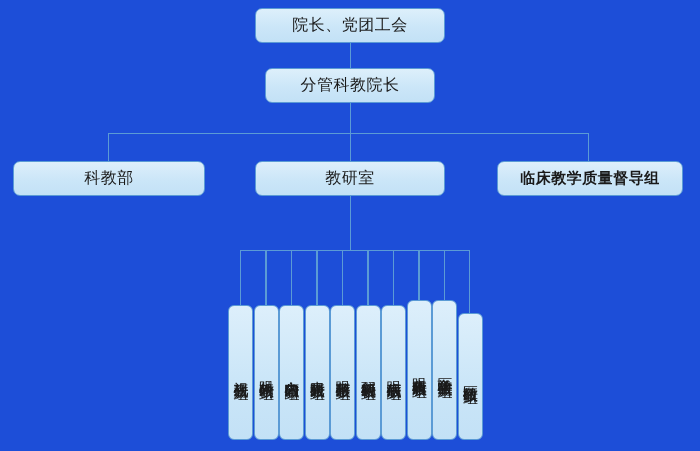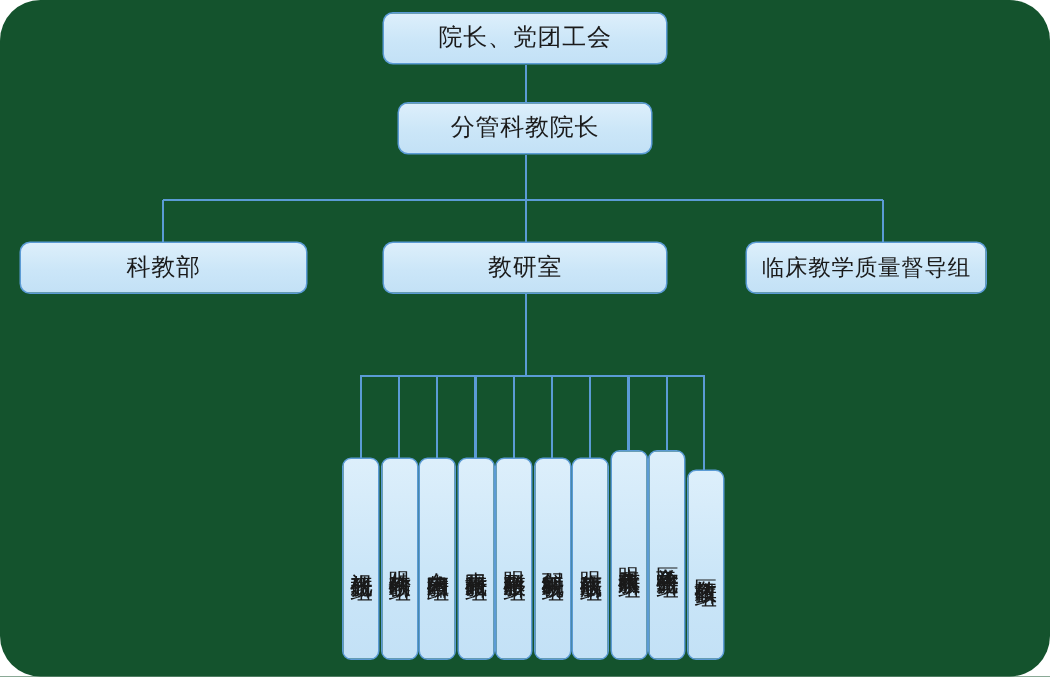"院长、党团工会" #chart { background: #14532d -> #1d4ed8; border-radius: 27px -> none }
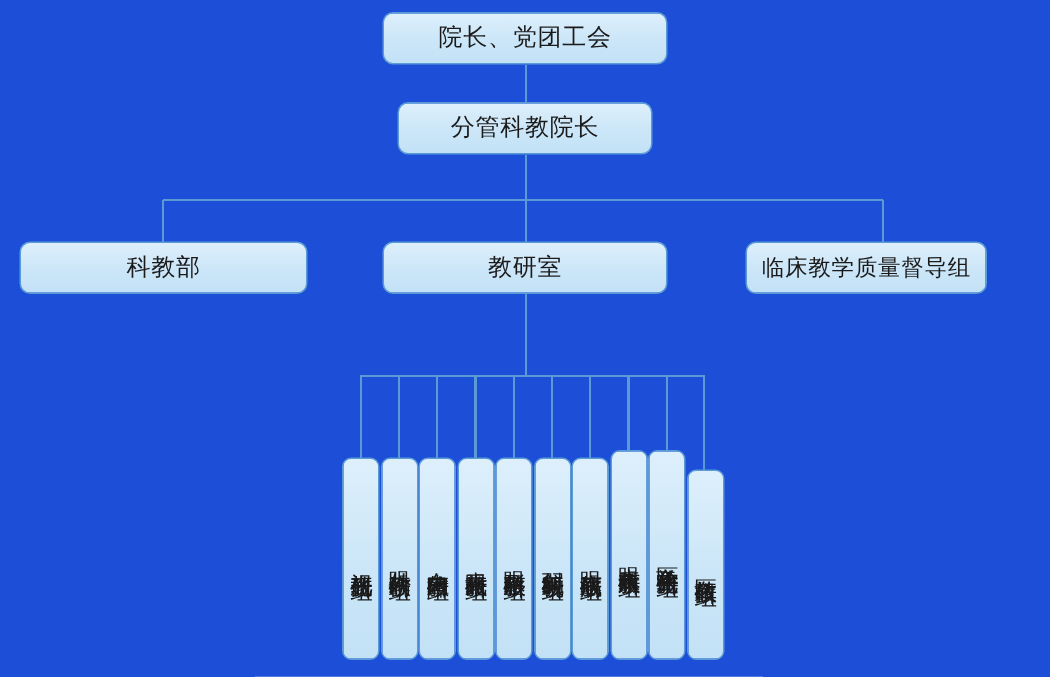"临床教学质量督导组" div.node { font-weight: none -> bold; width: 161px -> 186px }
